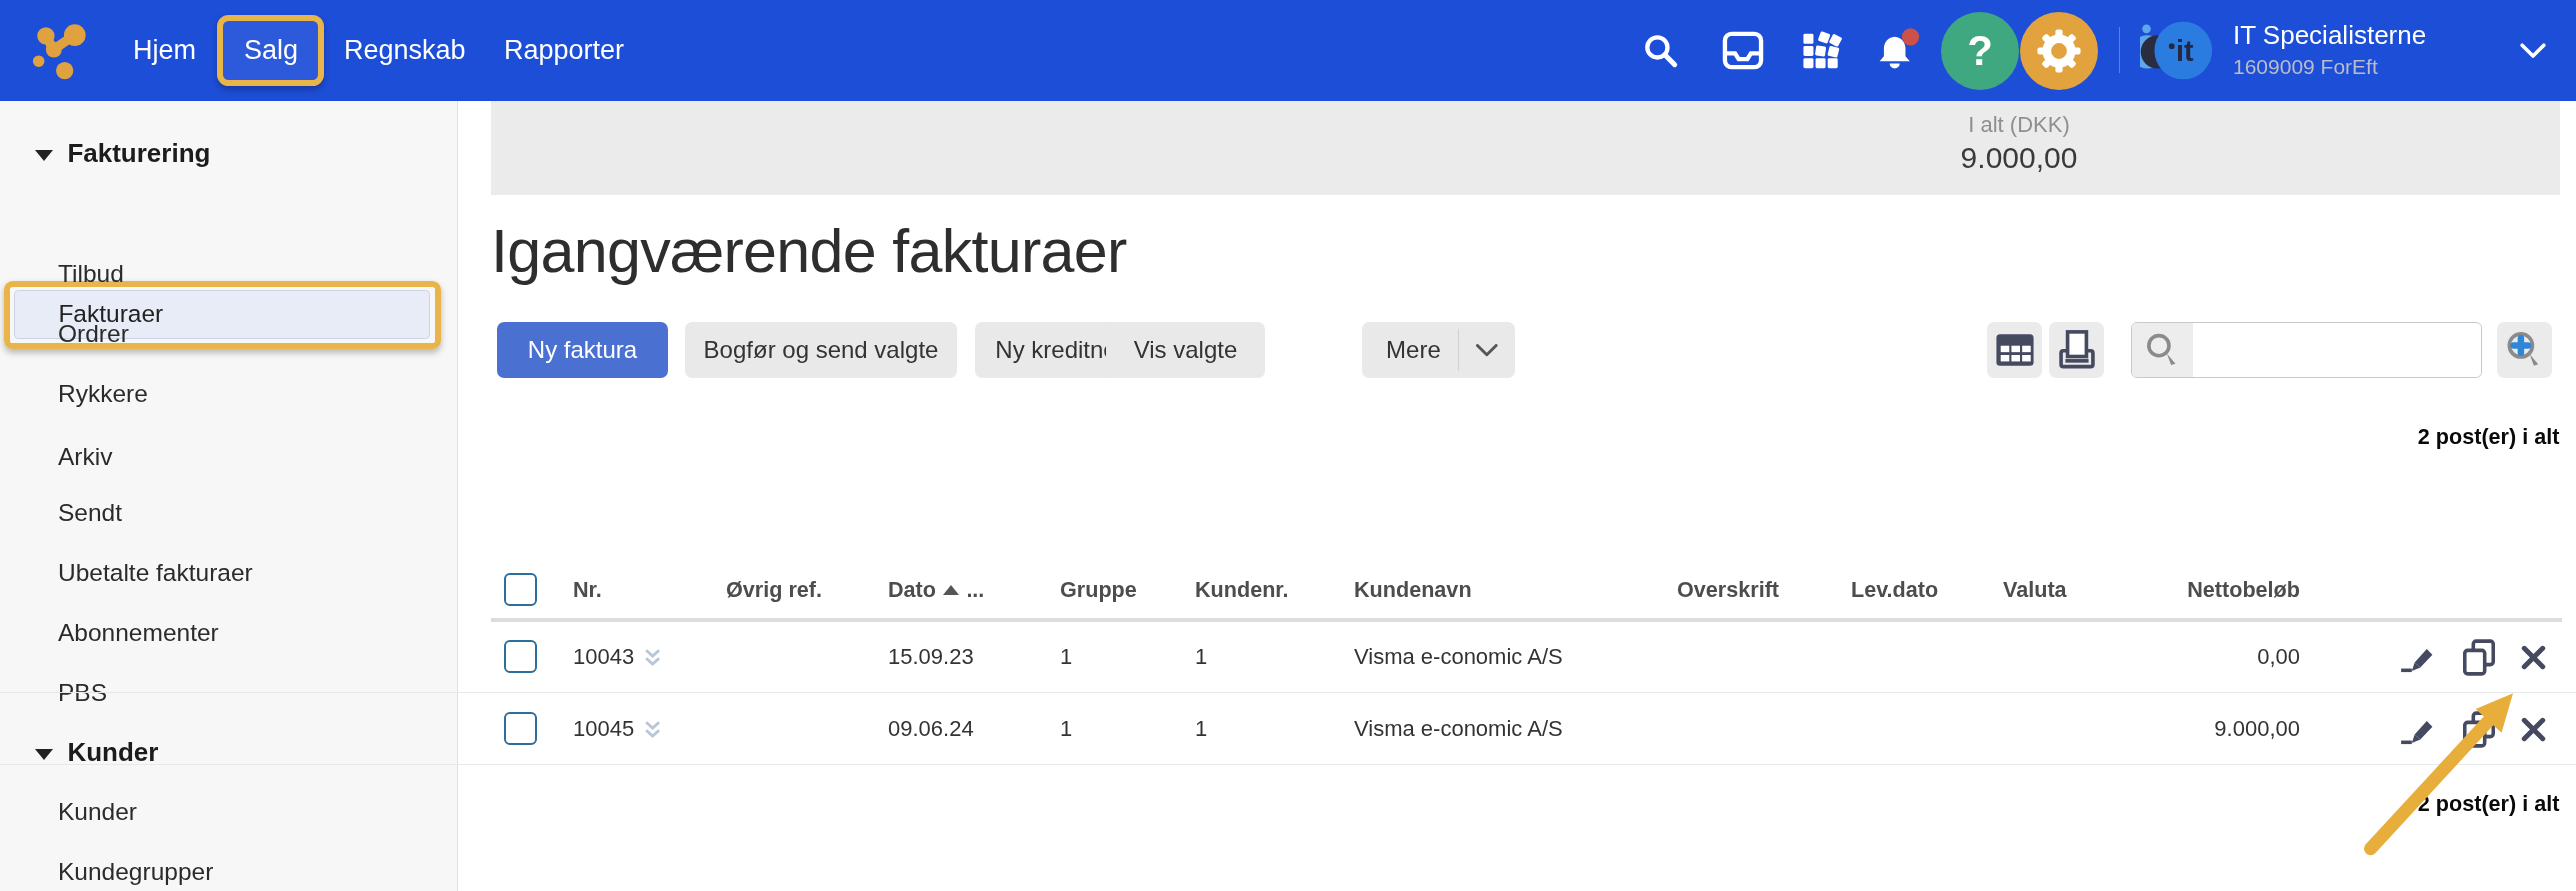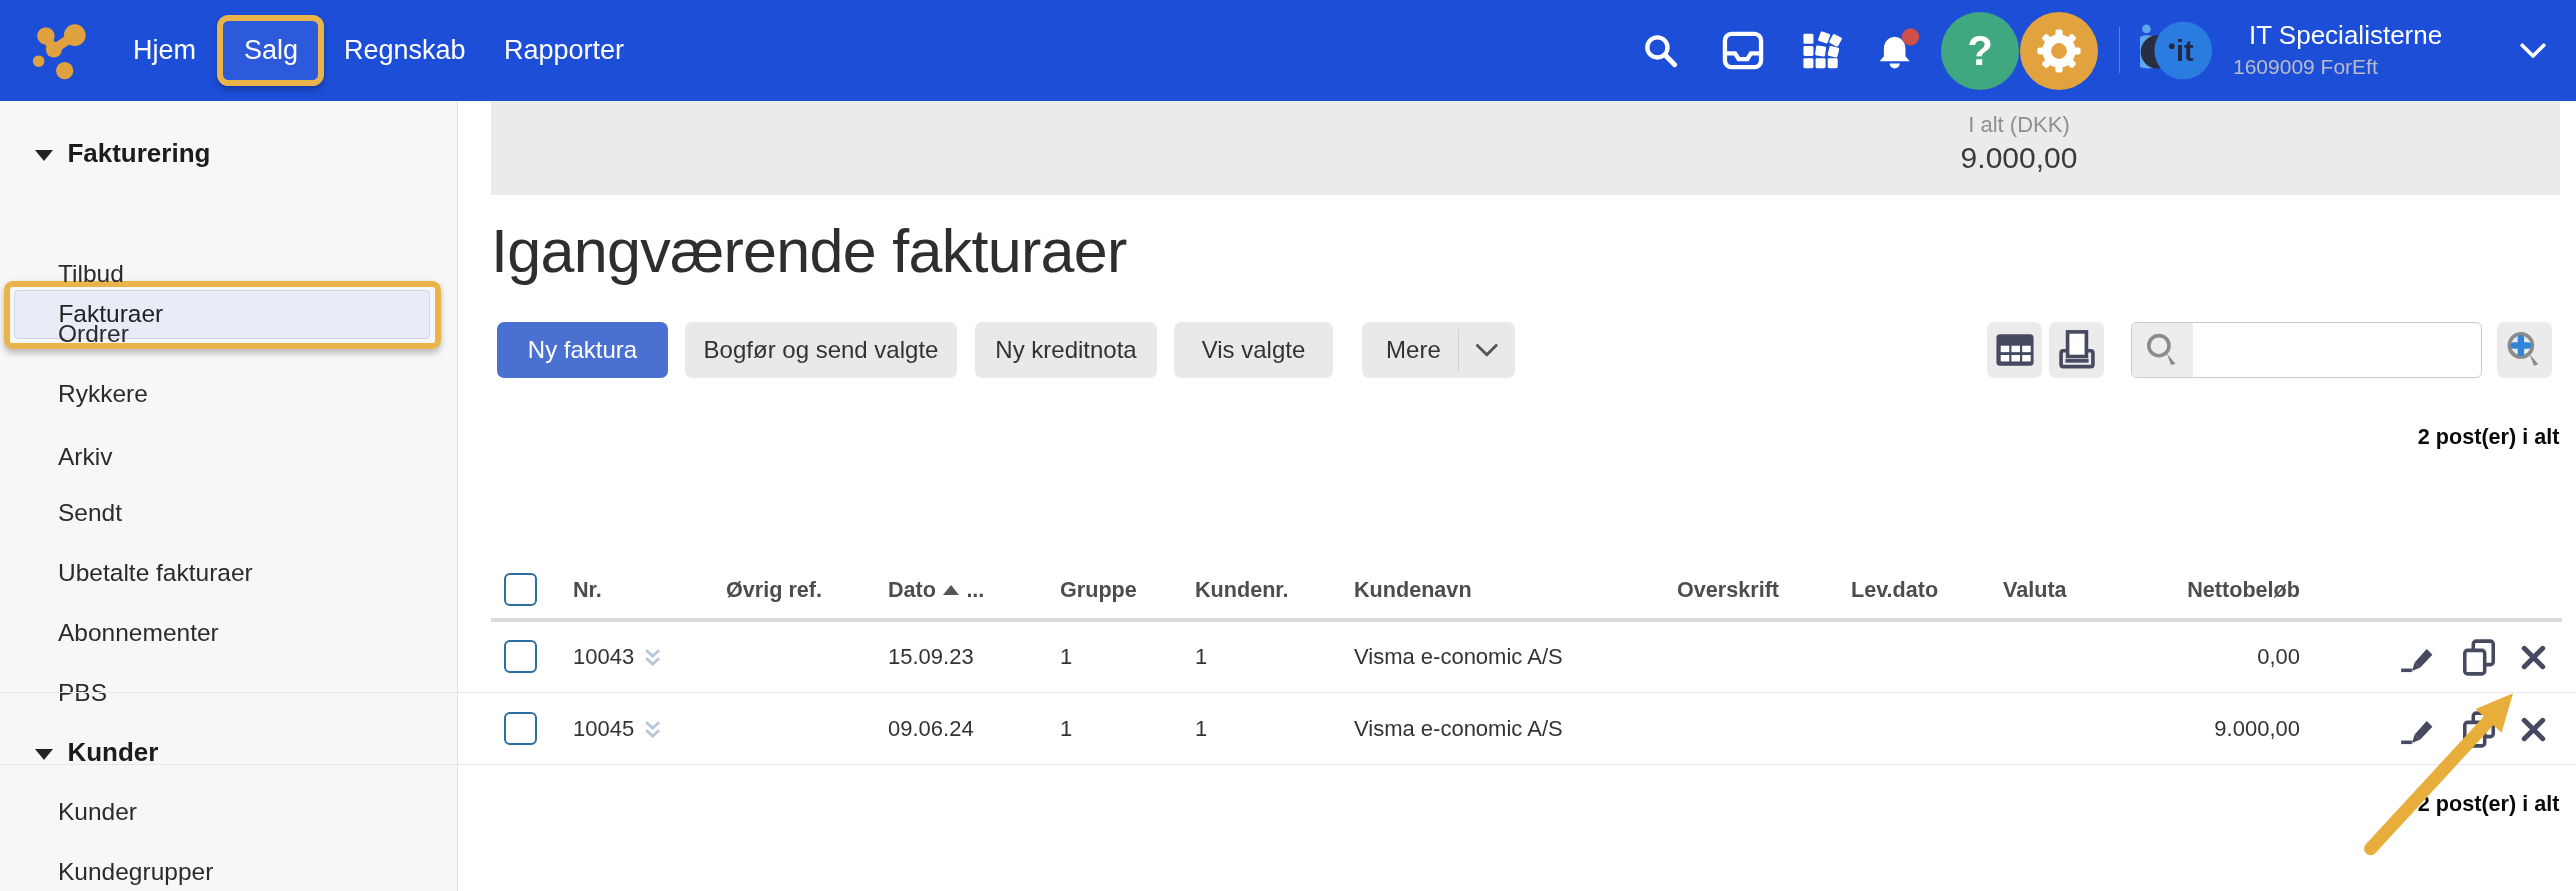"IT Specialisterne" .user-name { margin-left: 16px -> none }
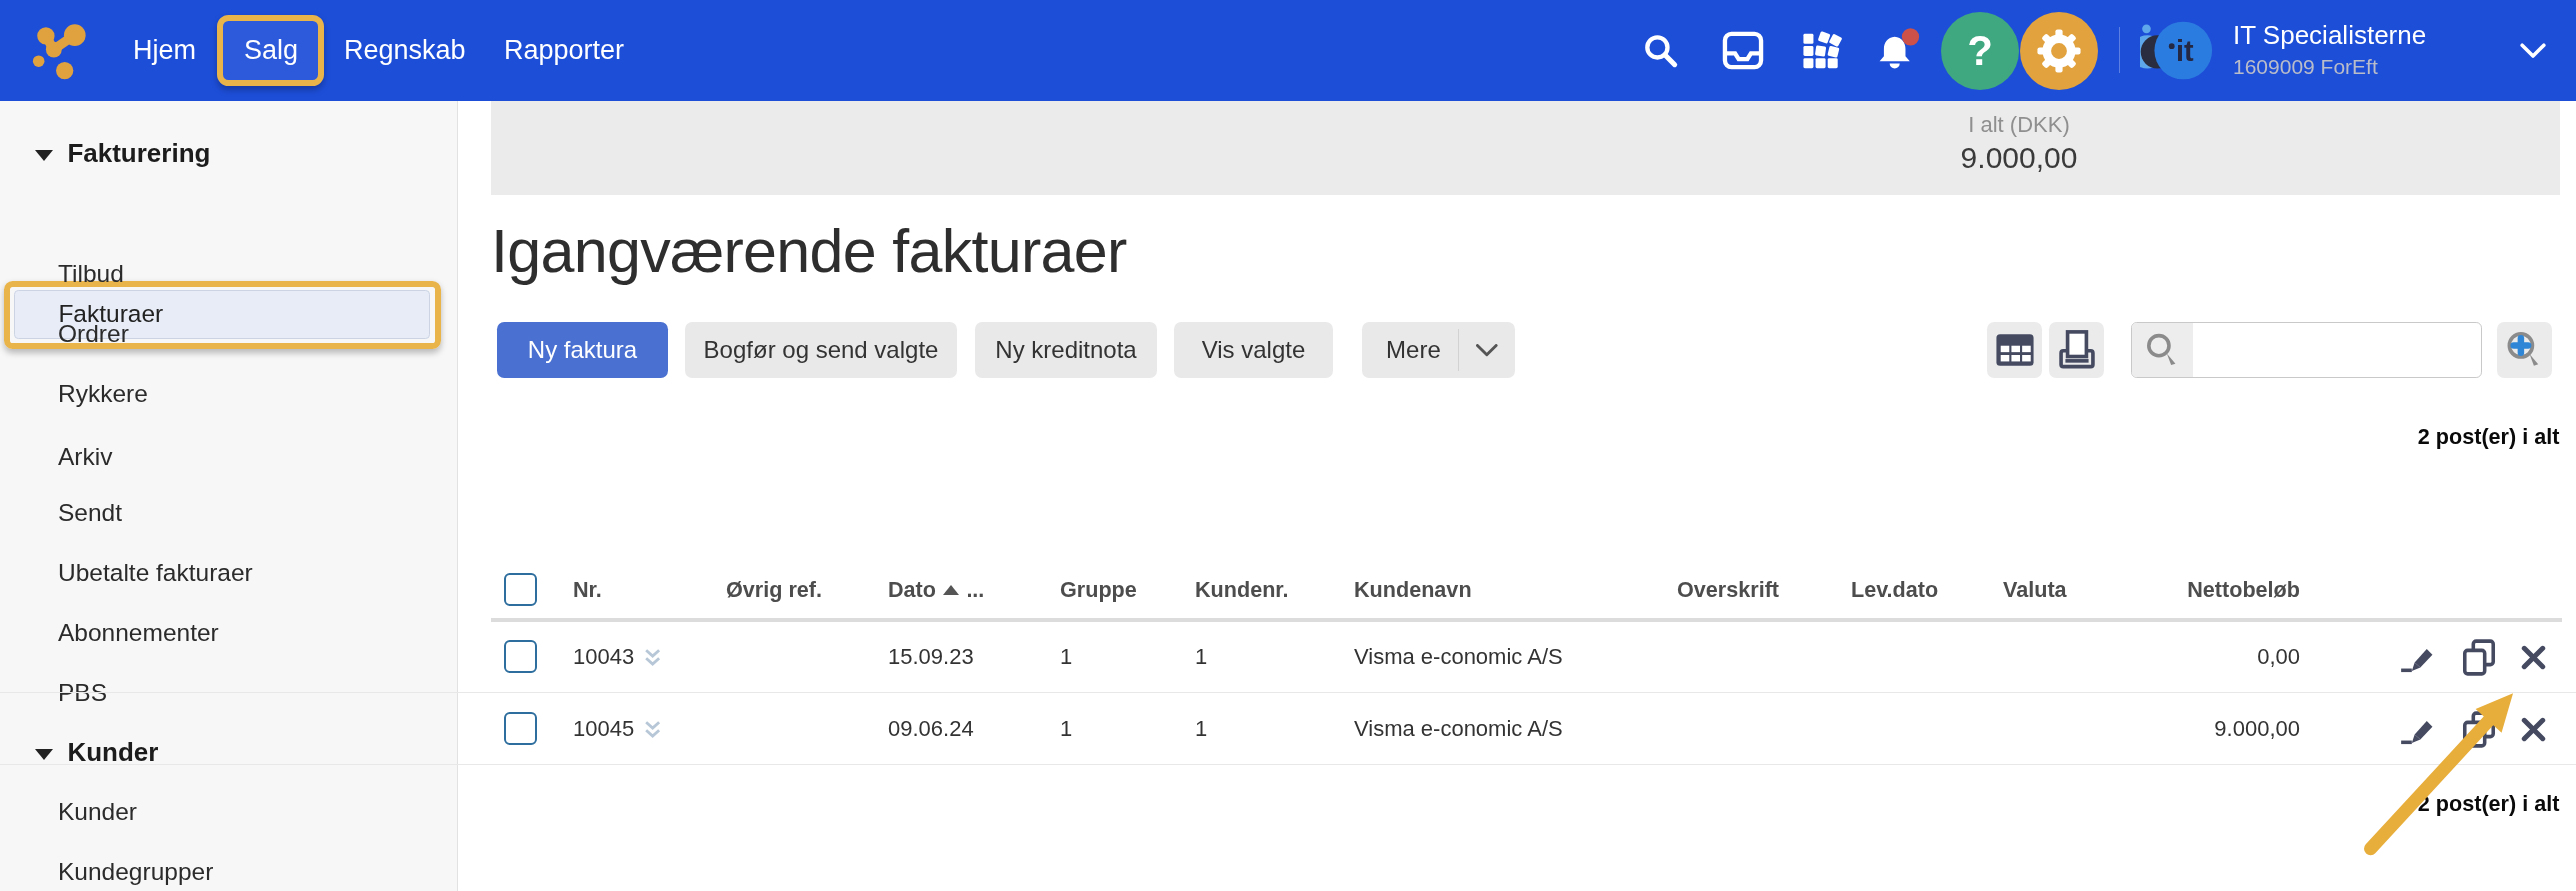"Vis valgte" button.btn { left: 1174px -> 1106px }
